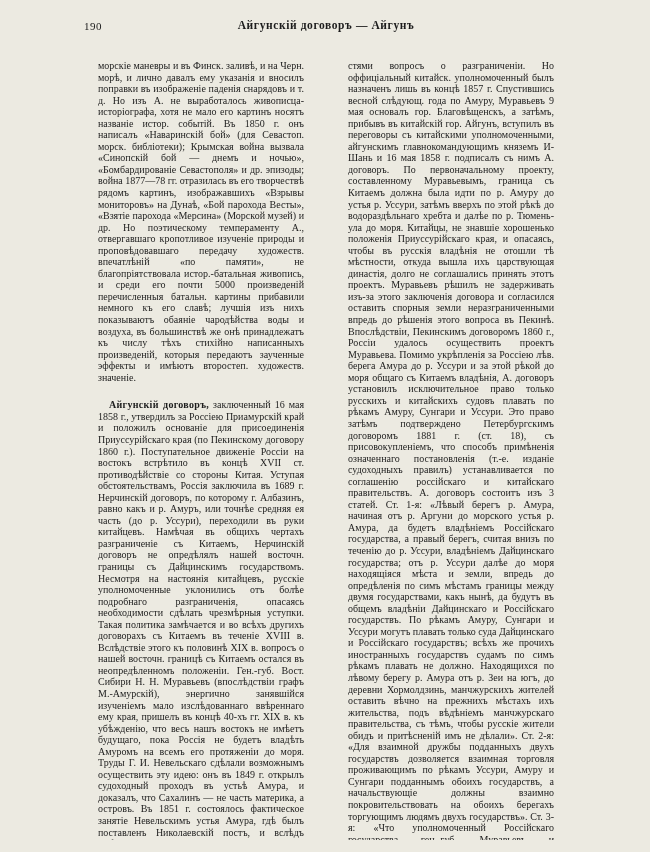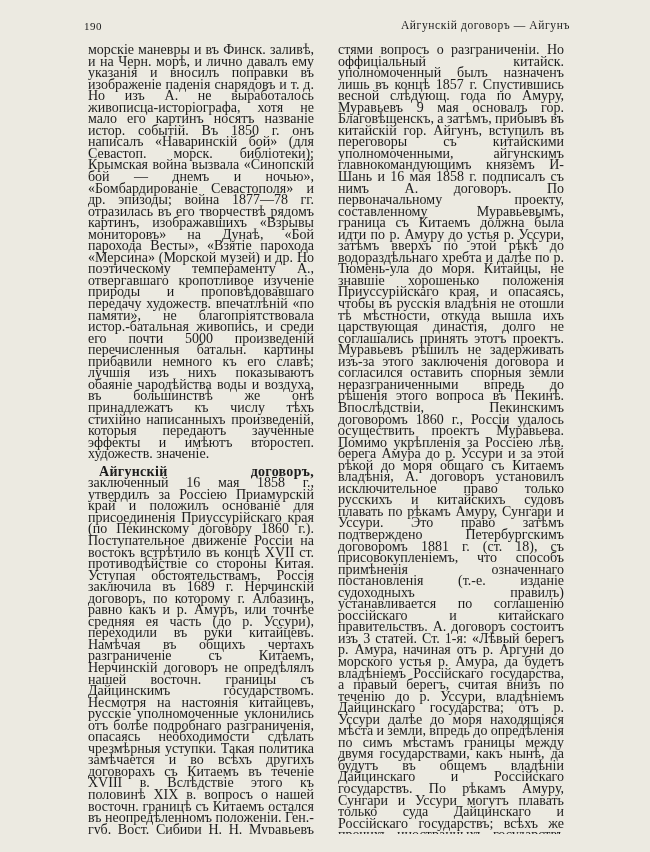"190" .header { margin-bottom: none -> 6px }
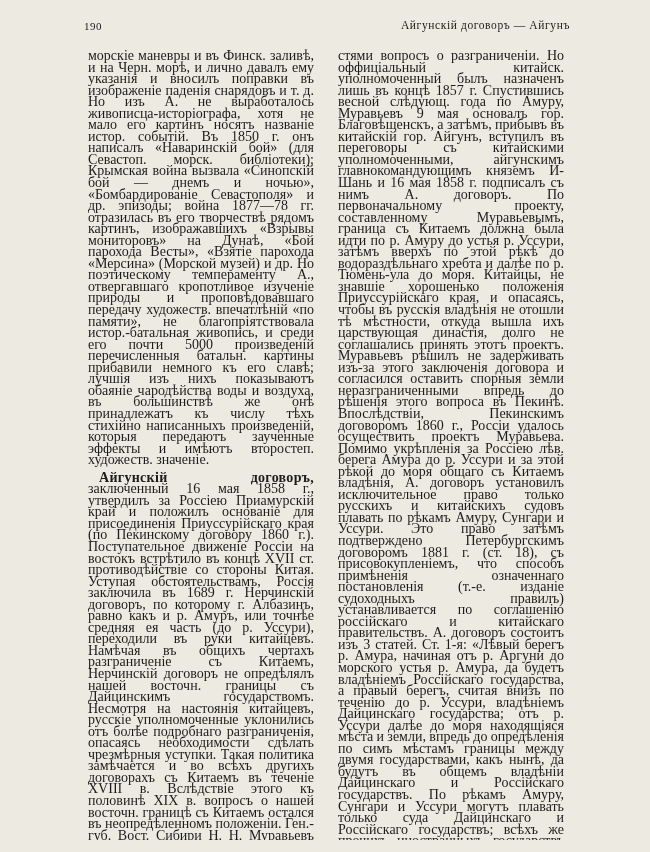"Айгунскій договоръ — Айгунъ" .running-head { font-weight: normal -> bold; text-align: right -> center }
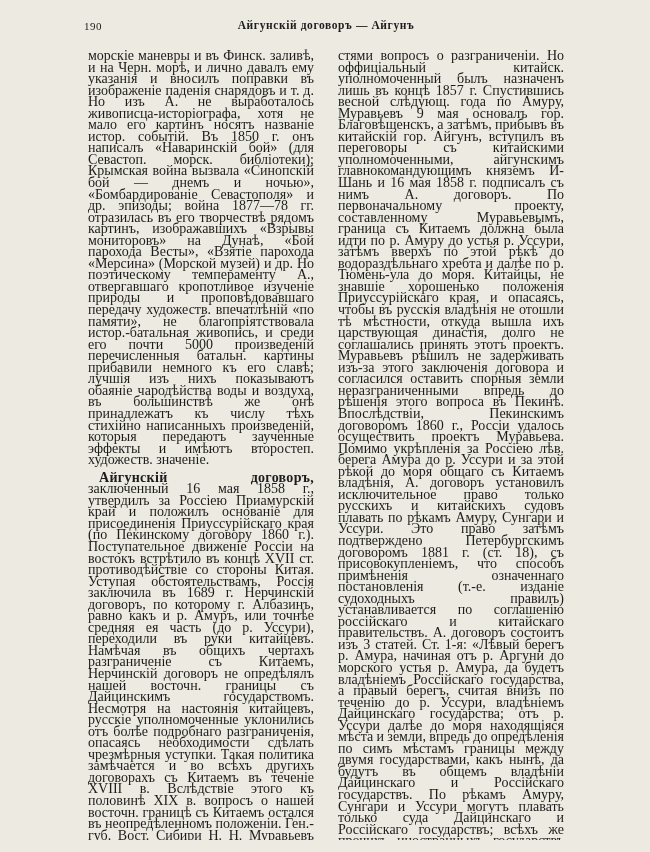"морскіе маневры и въ Финск." .col p { font-size: 14px -> 10px; margin: 6px -> 16px }
